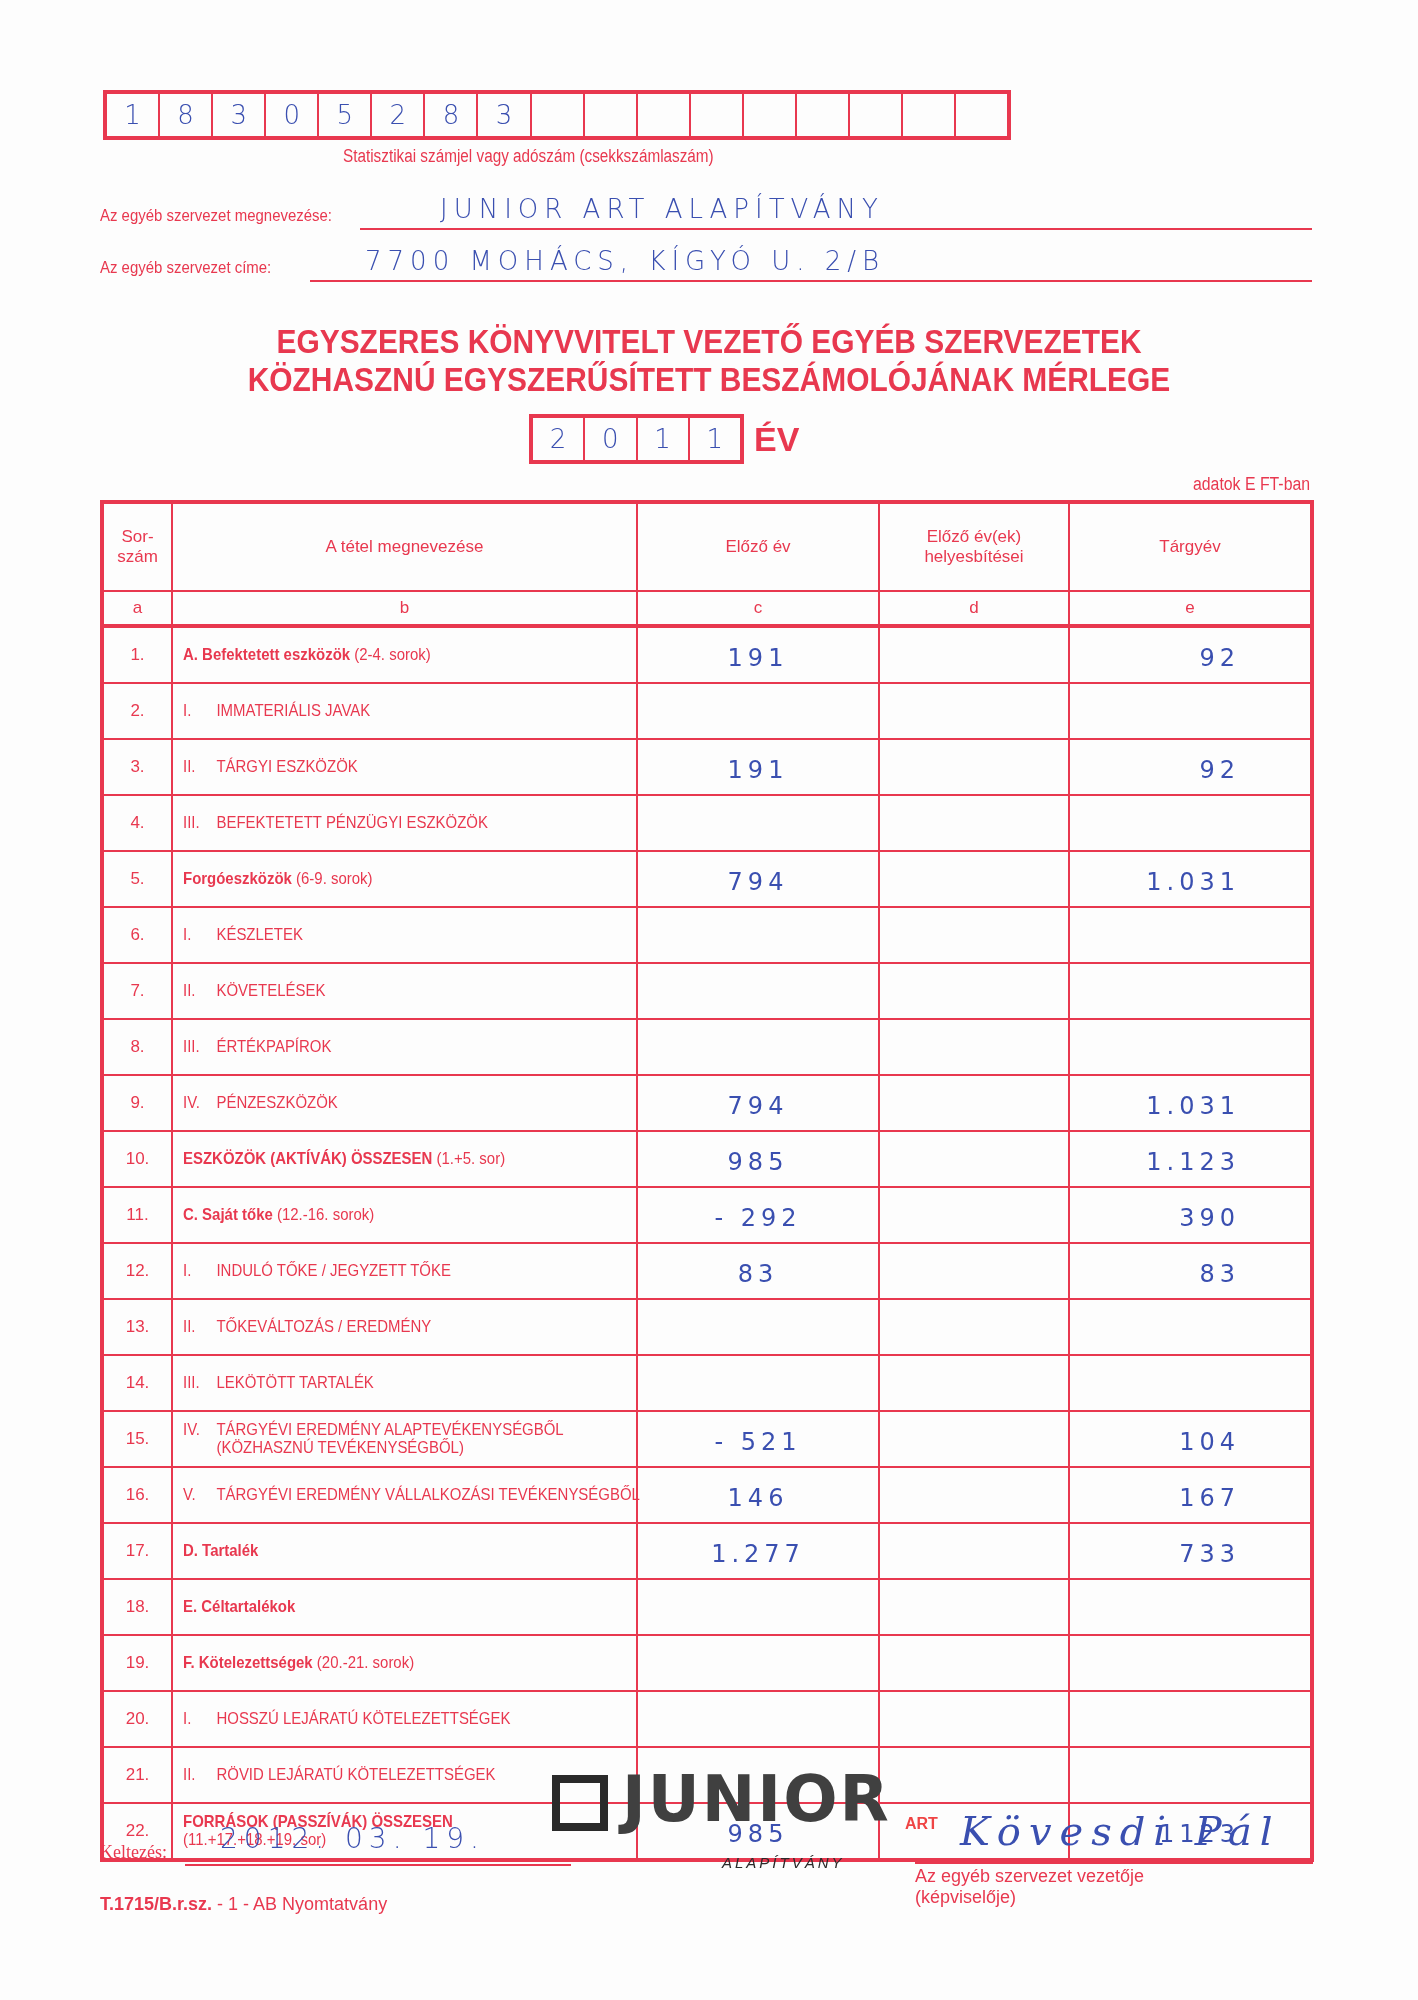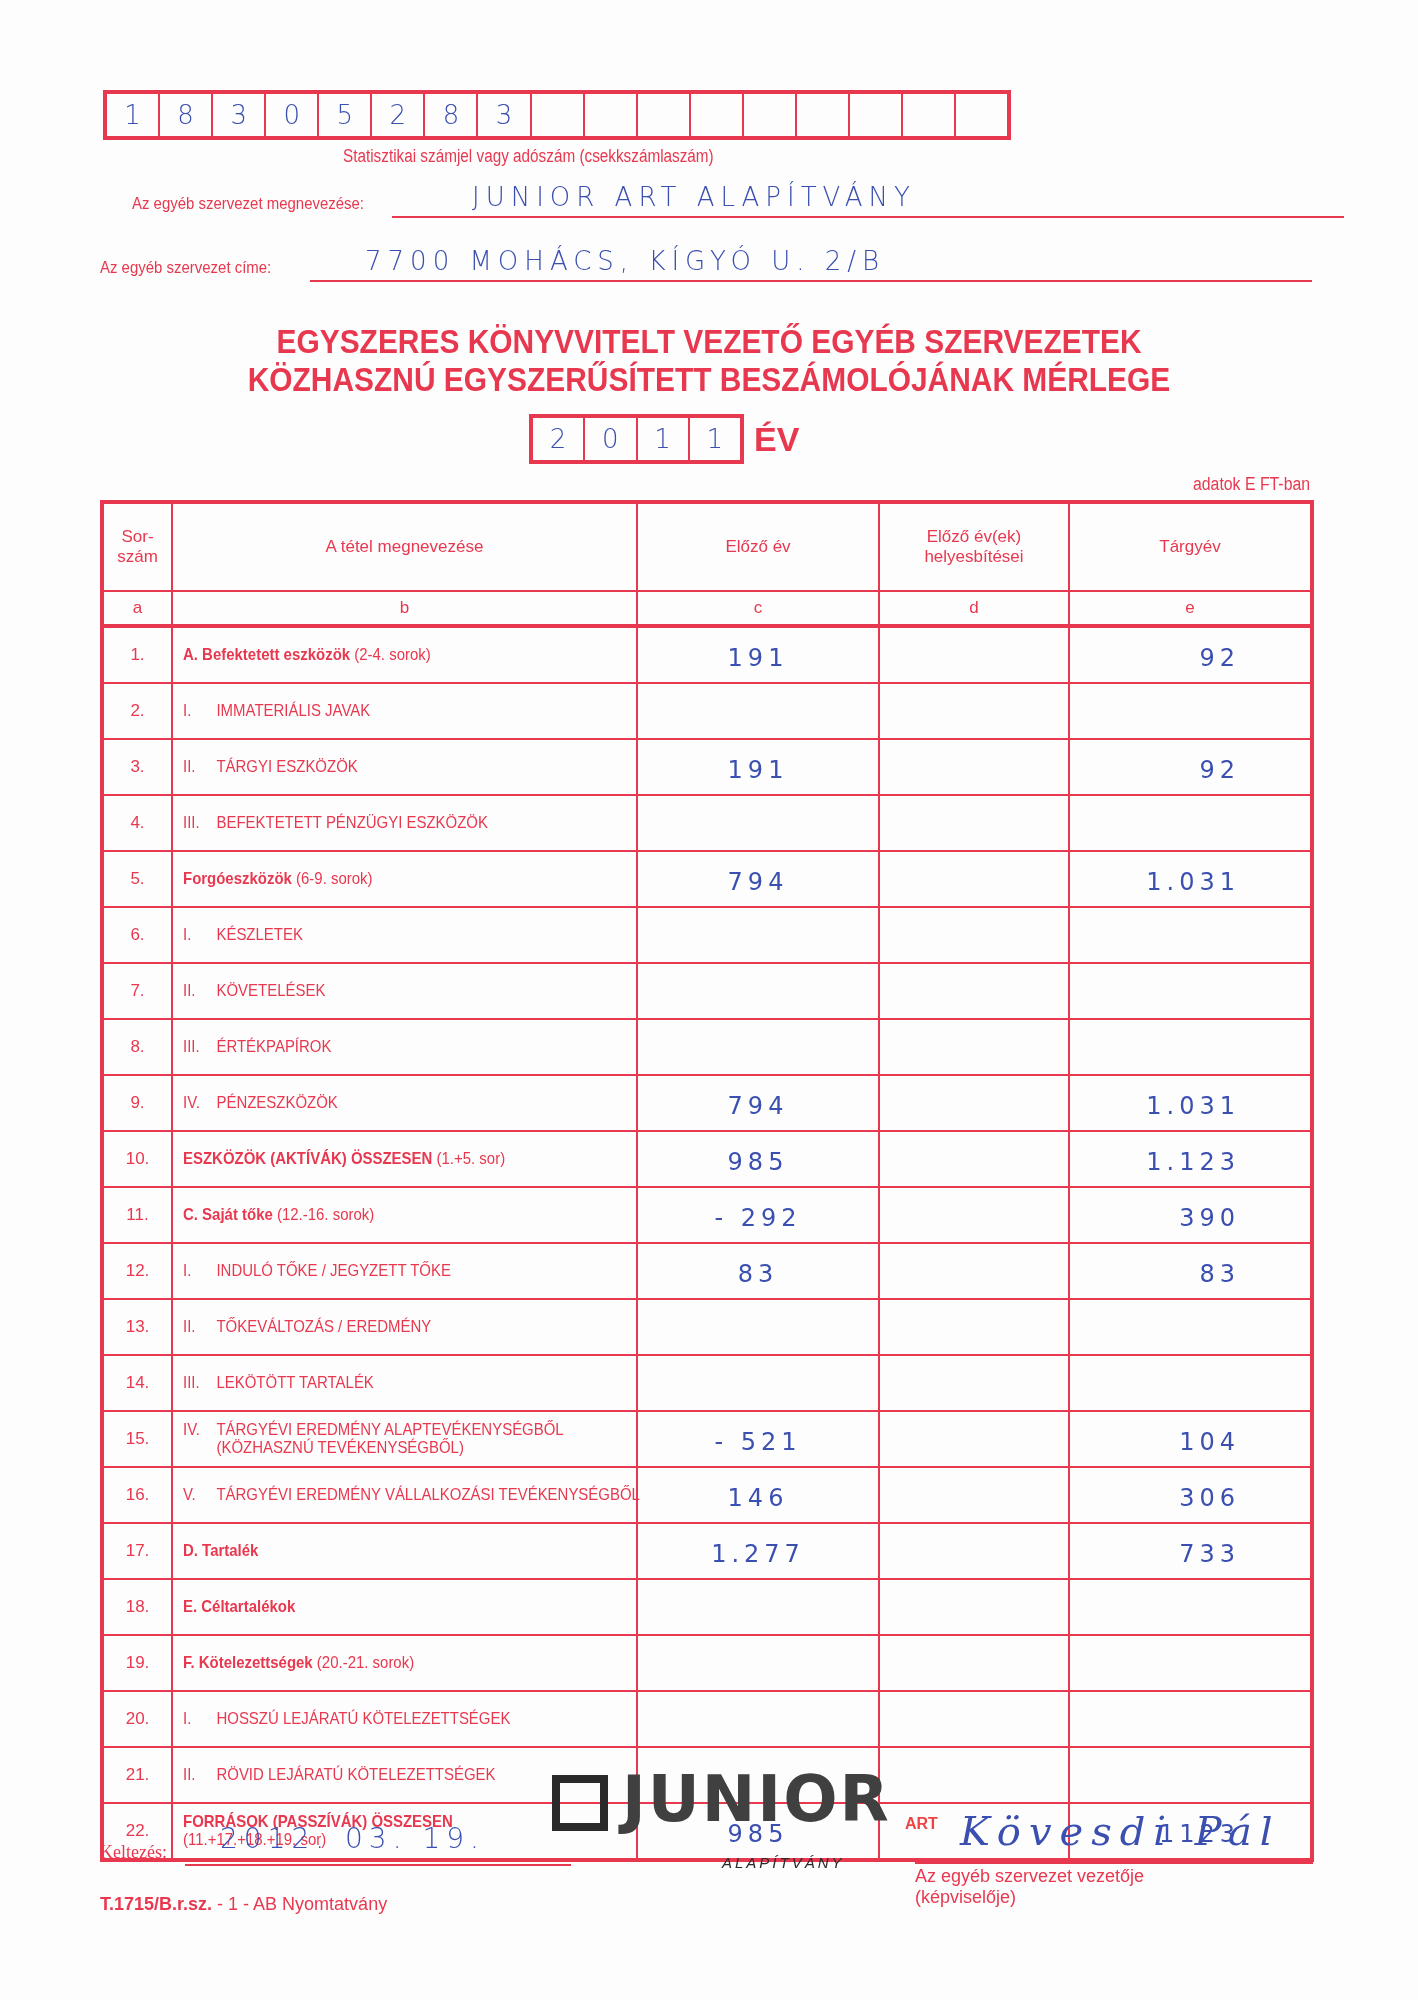"Az egyéb szervezet megnevezése:" div.abs { margin-left: 32px -> none; top: 178px -> 190px }
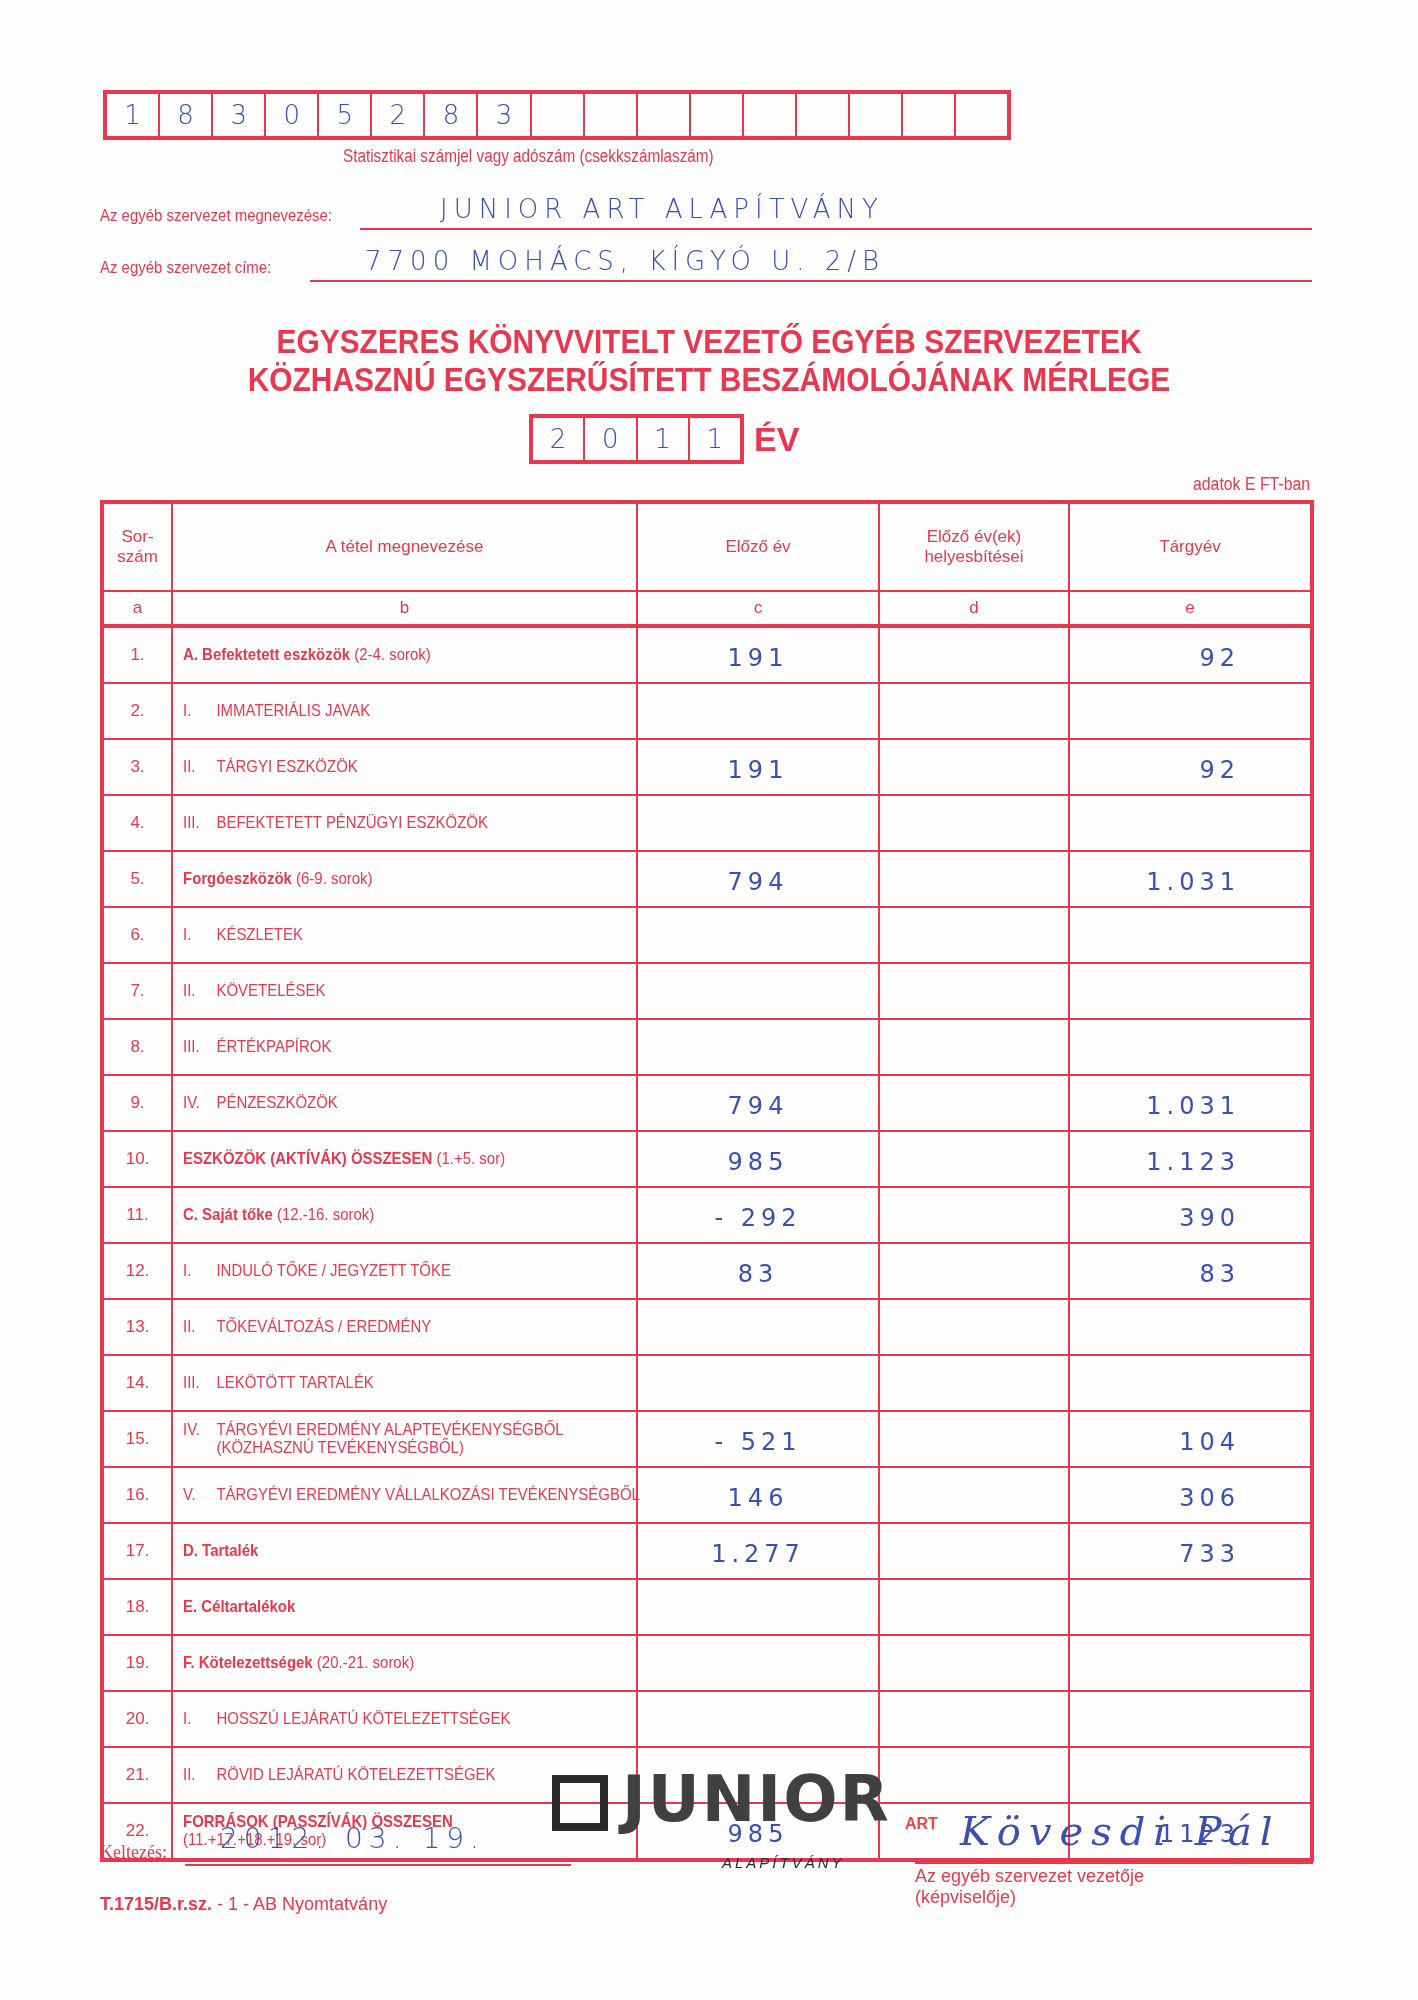"306" td.v { text: 306 -> 167 }
